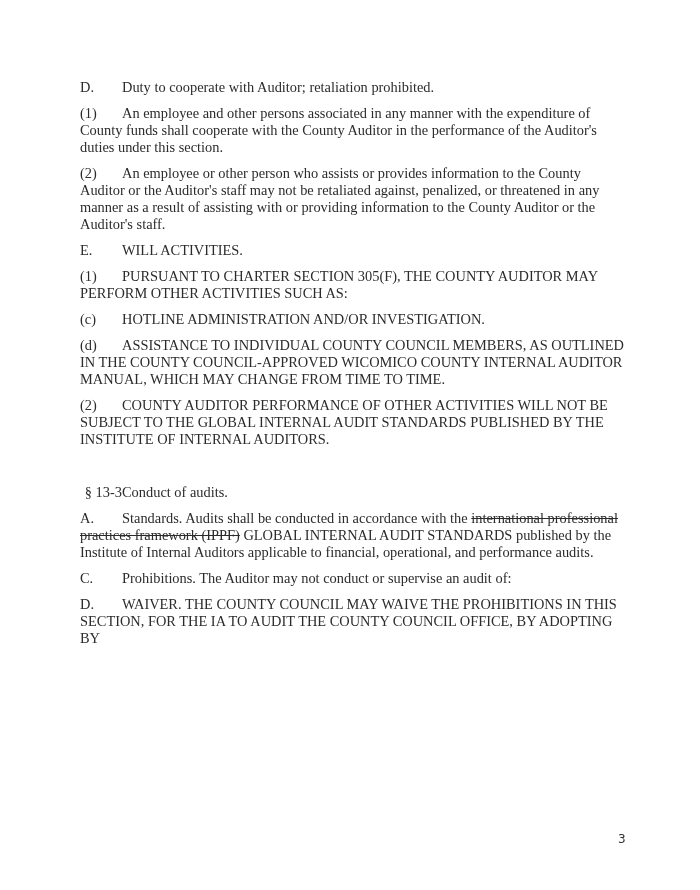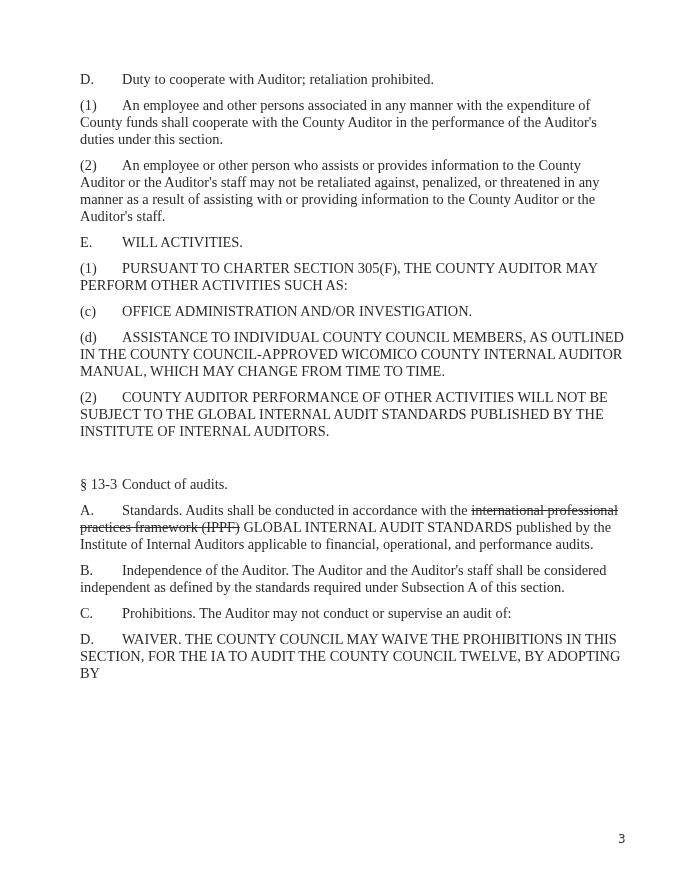"D. Duty to cooperate with" .para { margin: 0 0 9px 0 -> 8px 0 9px 0 }
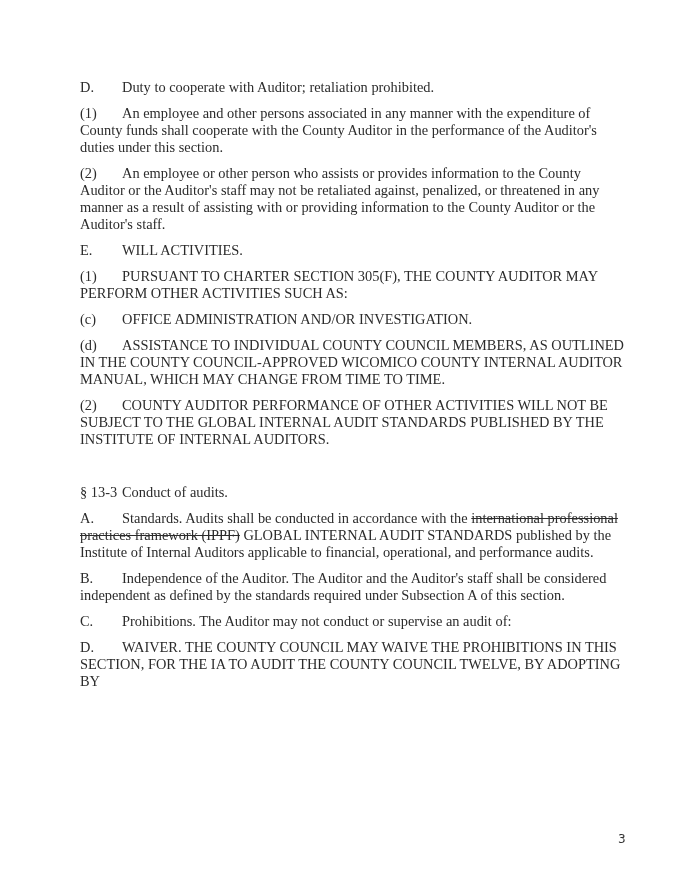"OFFICE ADMINISTRATION AND/OR" span { text: OFFICE -> HOTLINE }
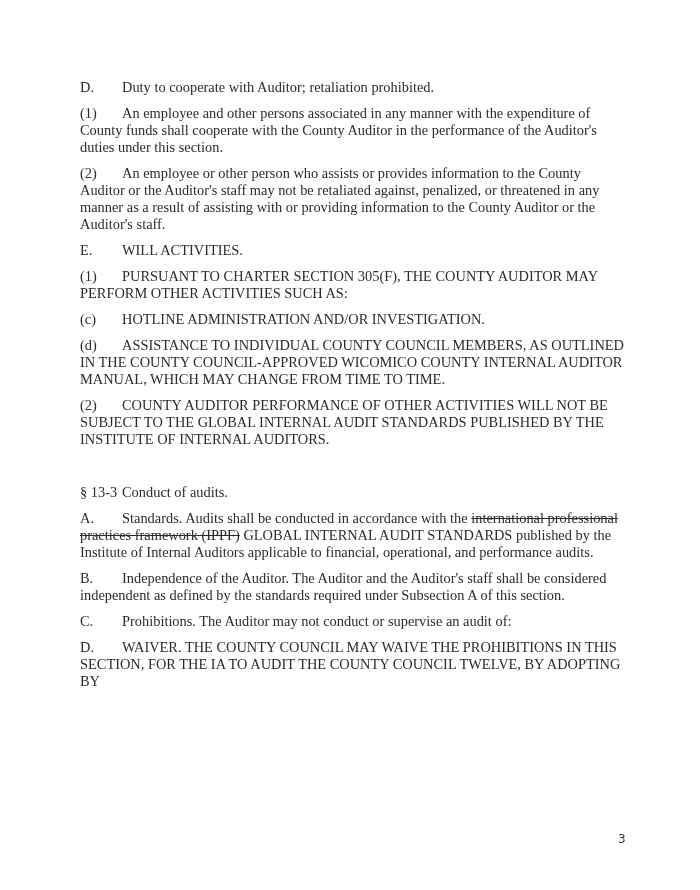"§ 13-3" .sec-num { text-align: none -> right }
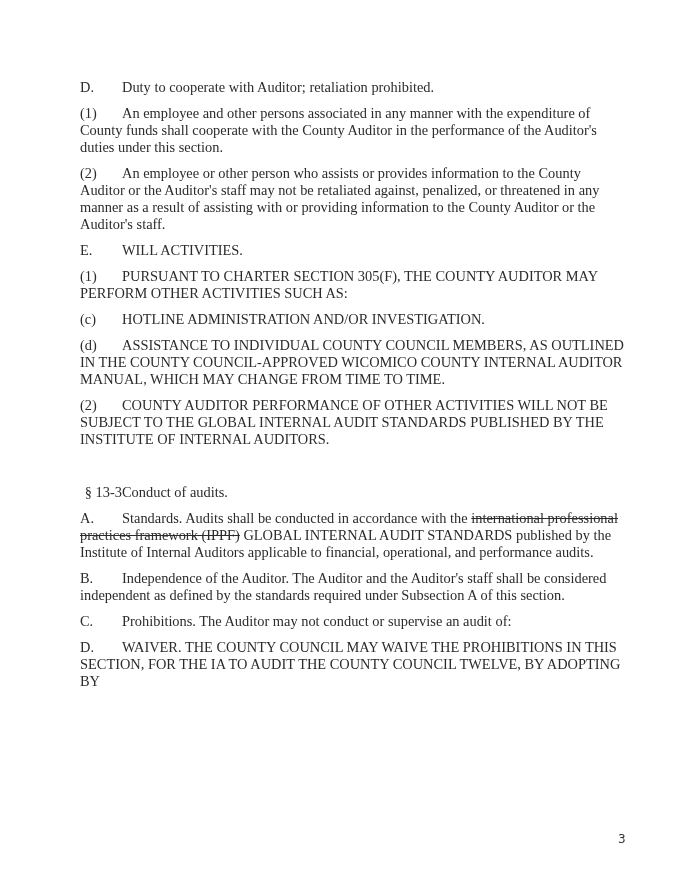"B. Independence of the Auditor." p.para { html: <p> <span>B.</span><span>Independence of the Auditor. The Auditor and the Auditor's staff shall be considered independent as defined by the standards required under Subsection A of this section.</span> </p> -> none }
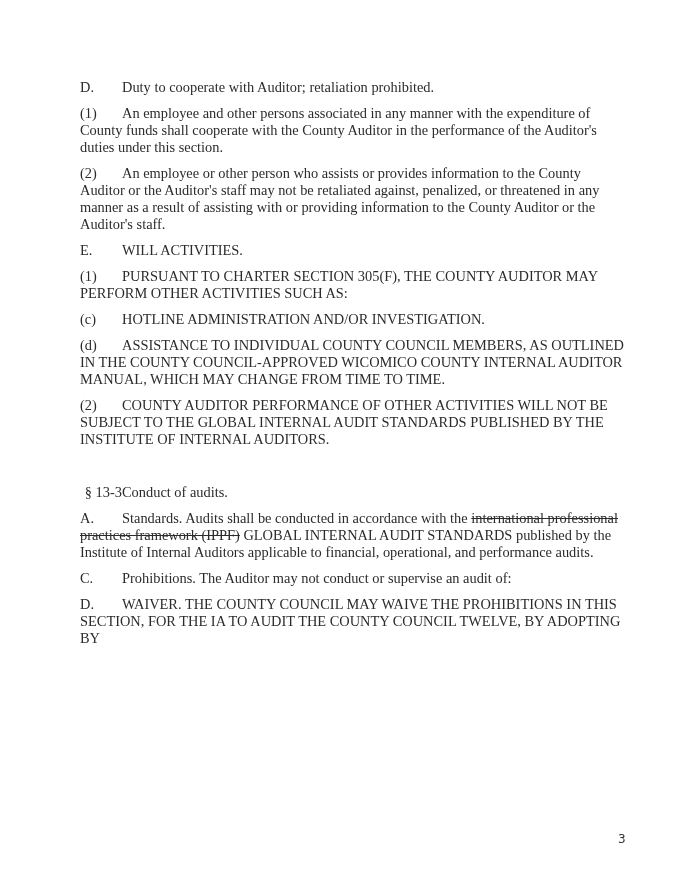"WAIVER. THE COUNTY COUNCIL MAY" span { text: TWELVE -> OFFICE }
